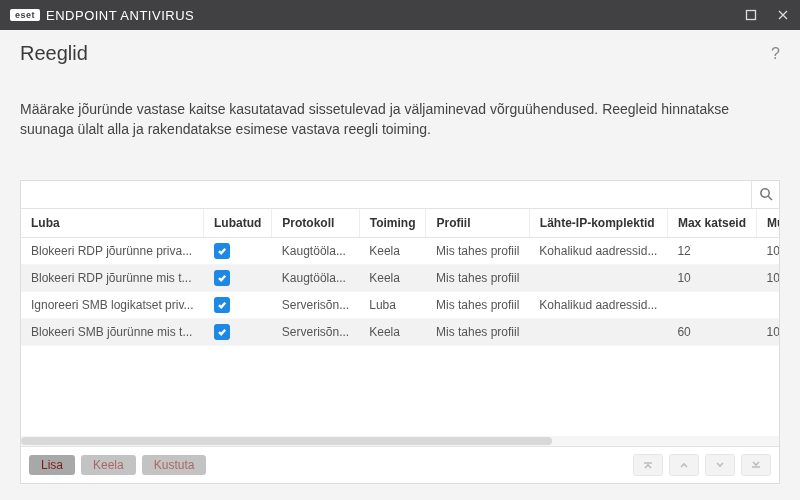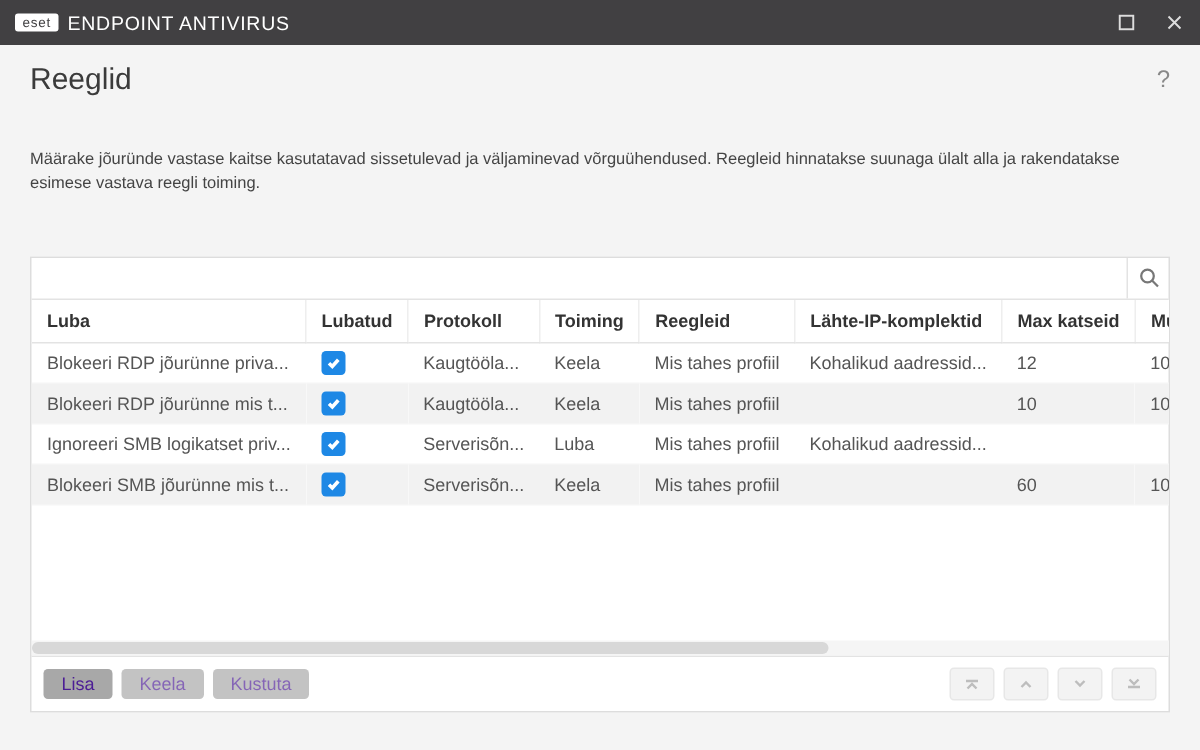"eset" .brand-badge { font-weight: 400 -> 700 }
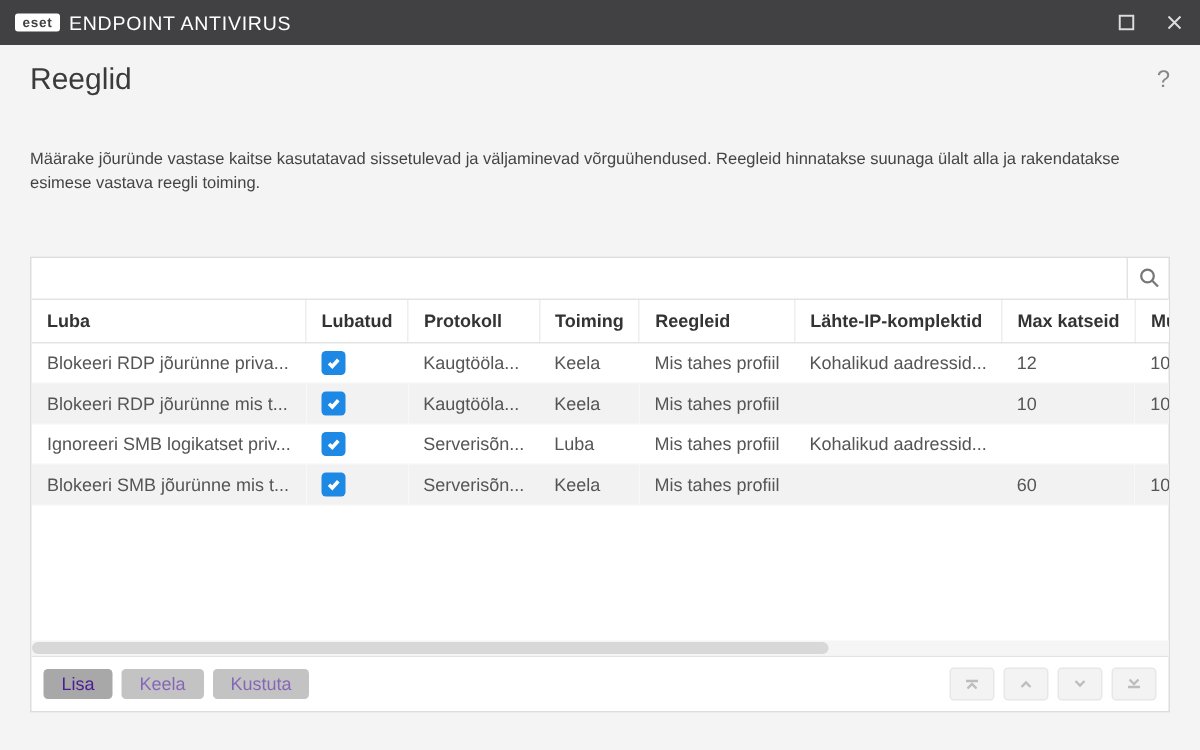"Määrake jõuründe vastase kaitse" .page-desc { font-size: 11px -> 14px }
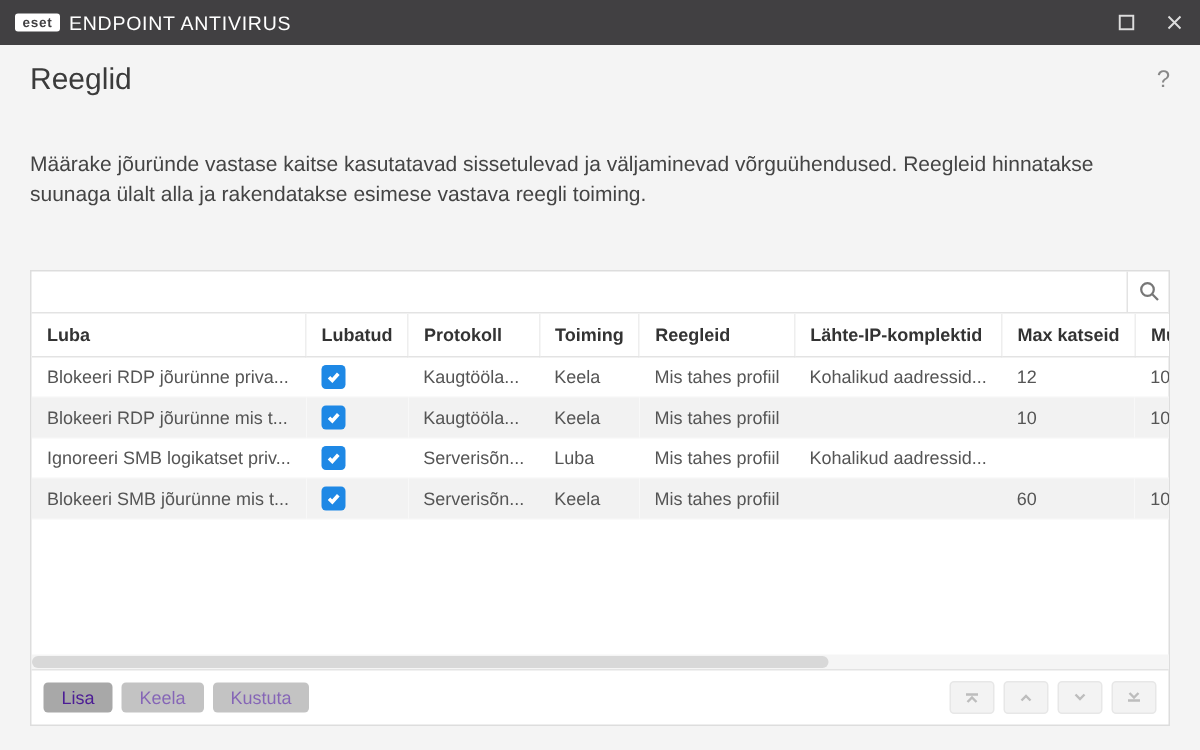"Reegleid" th.c-profile { text: Reegleid -> Profiil }
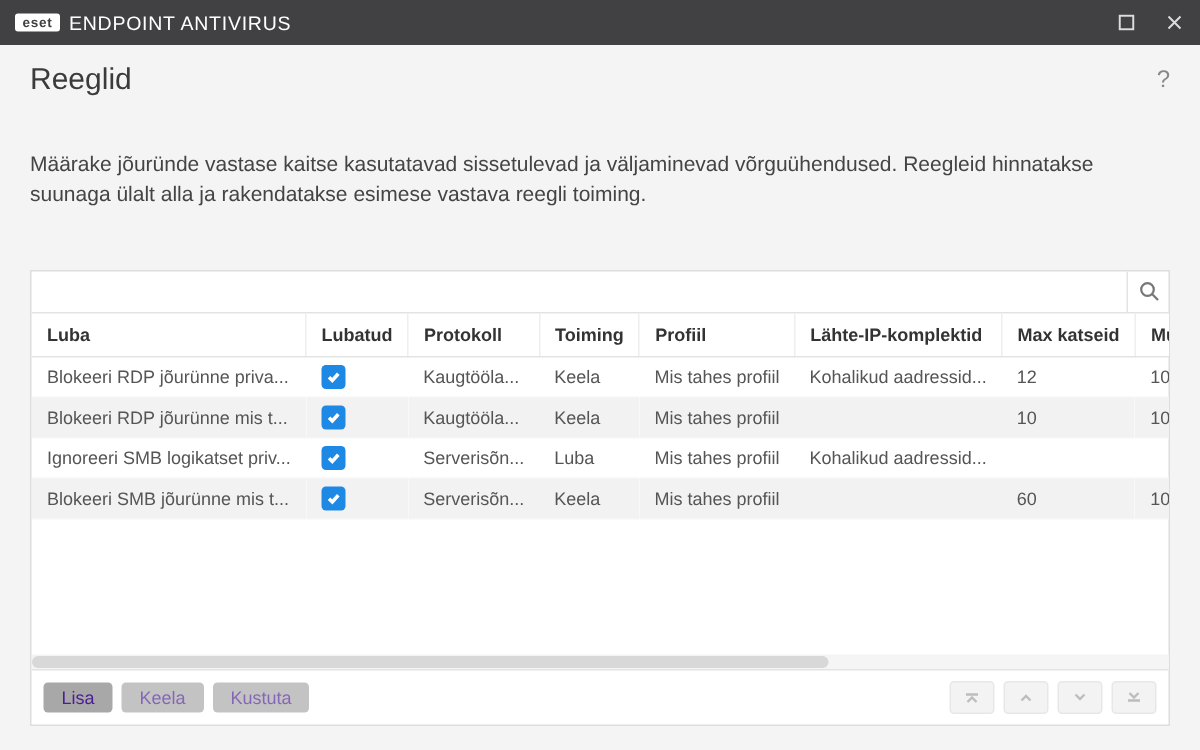"Lisa" .pill { color: #4c1d95 -> #7f1d1d }
